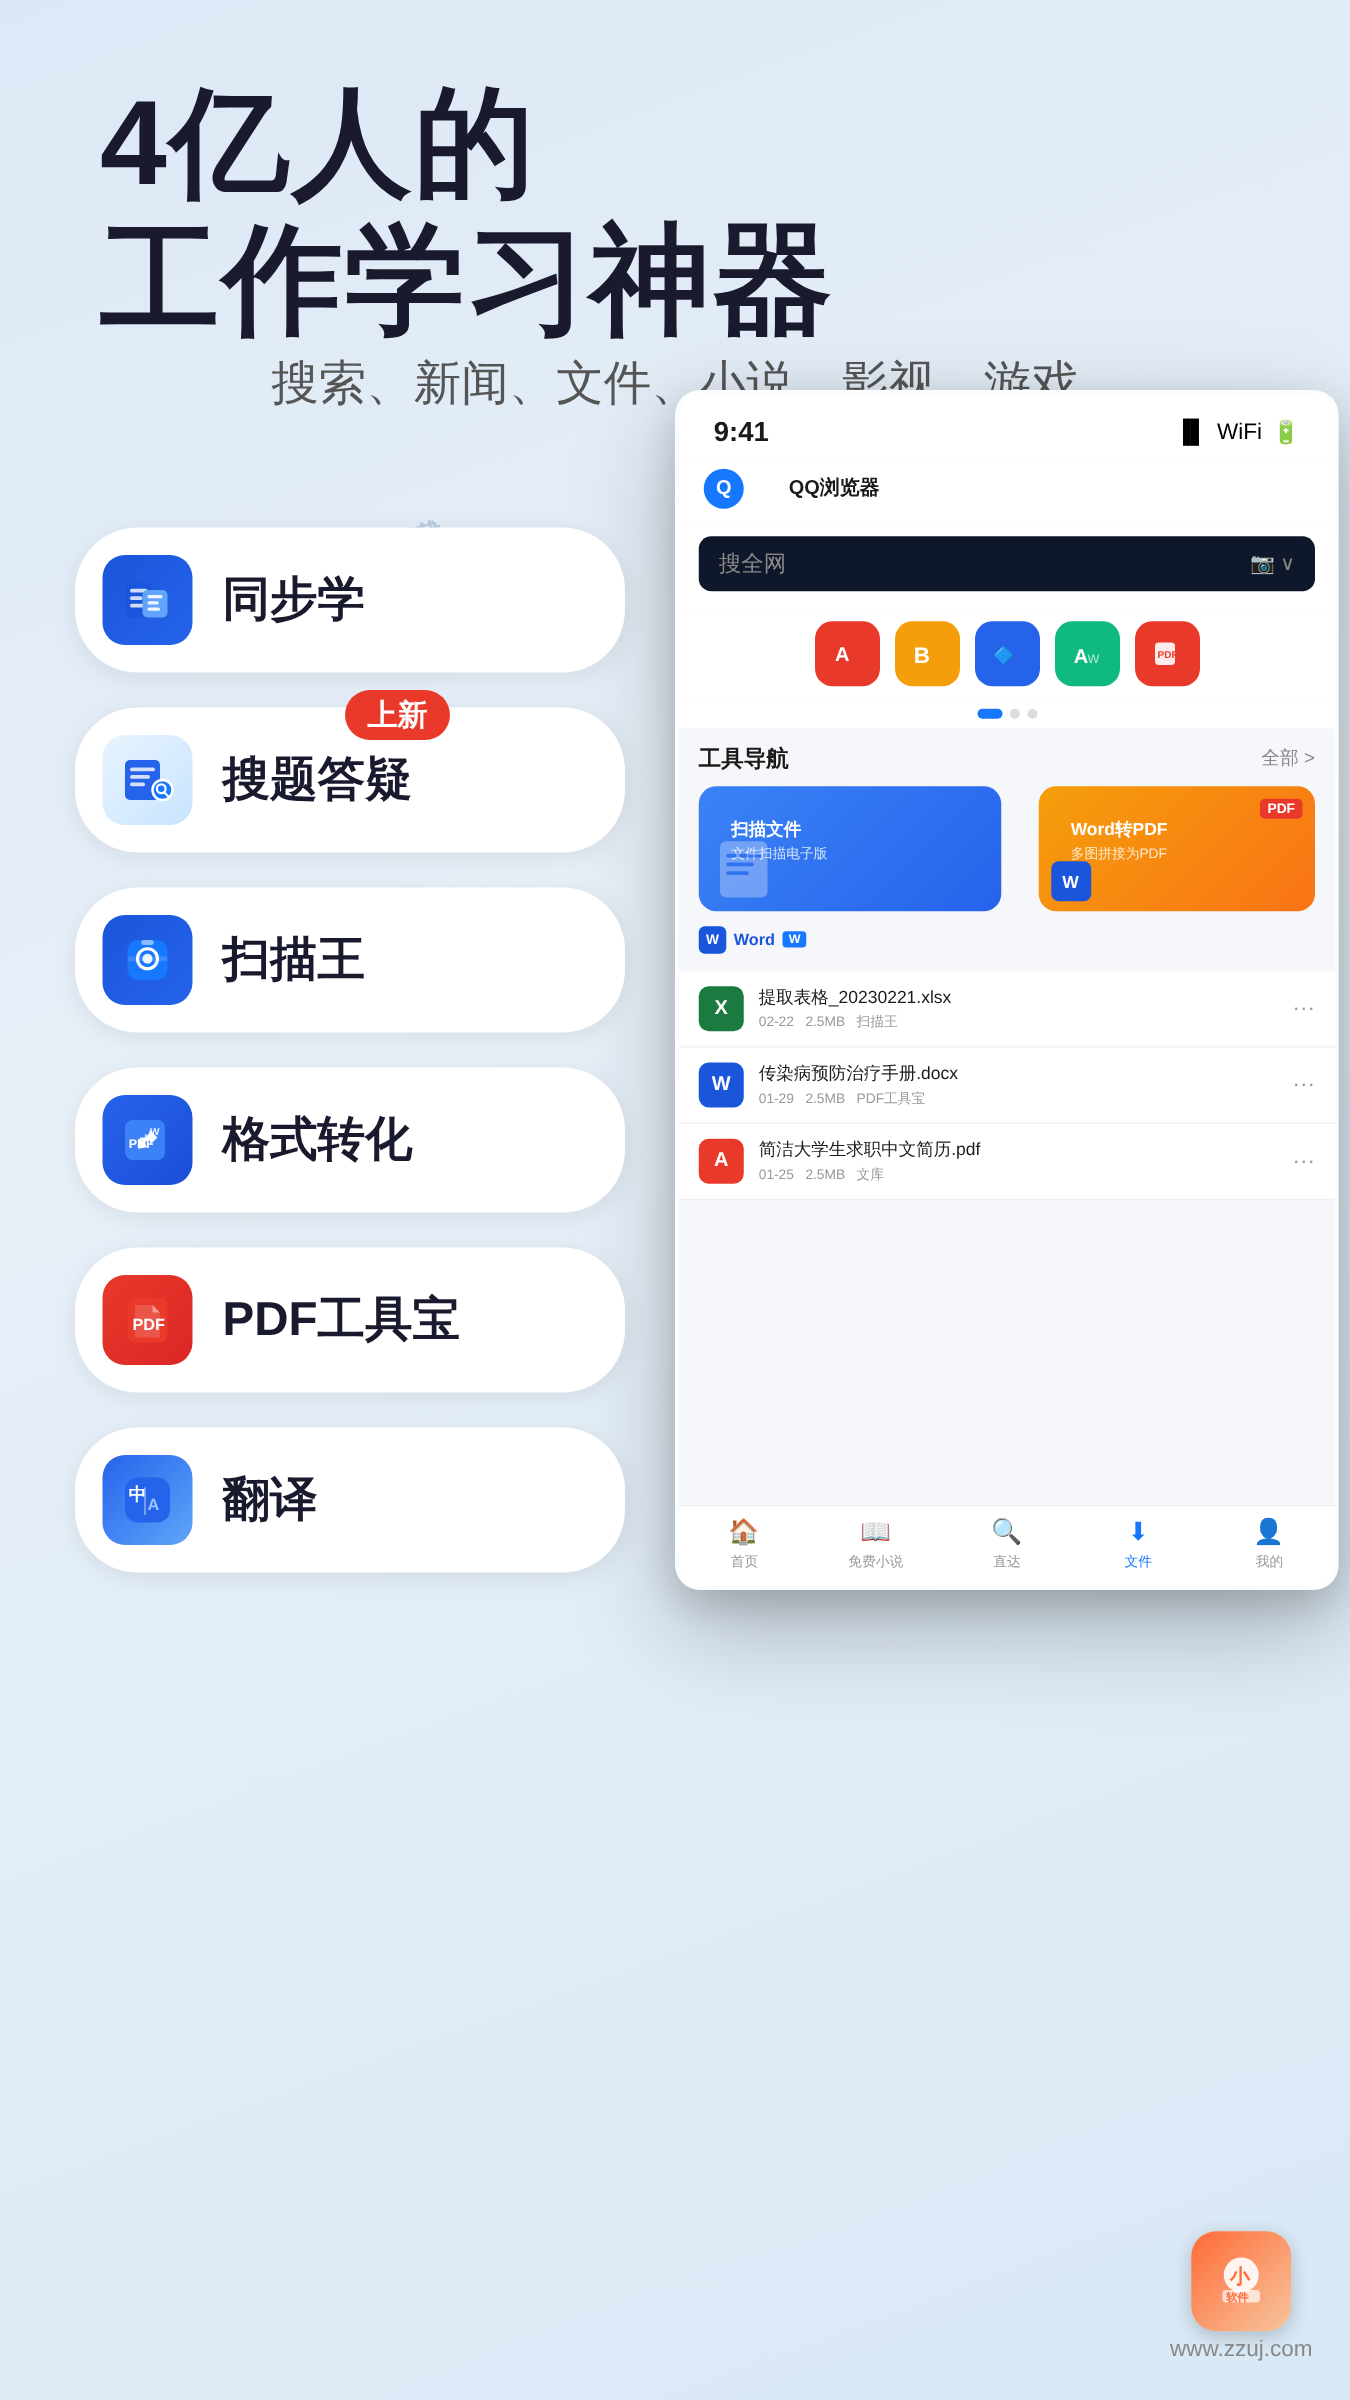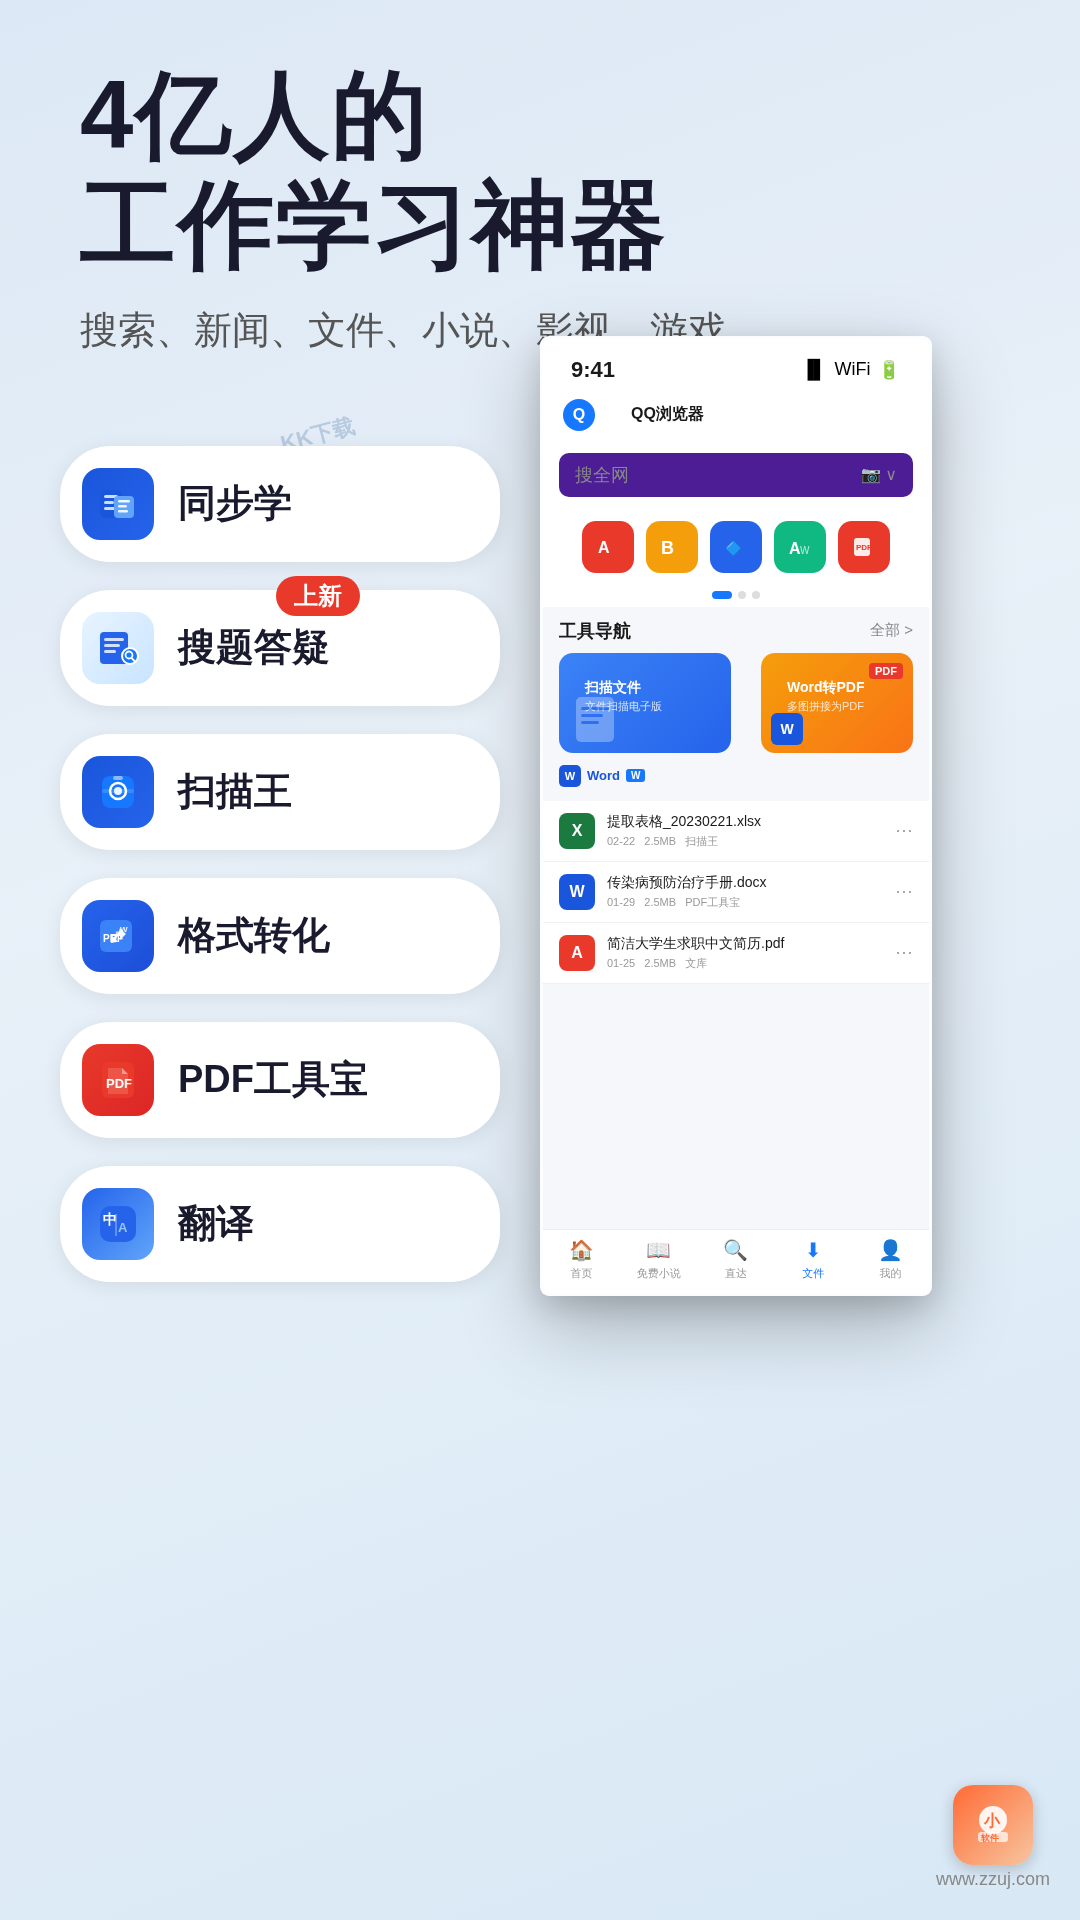"搜索、新闻、文件、小说、影视、游戏" .hero-subtitle { margin-top: 24px -> none; text-align: none -> center }
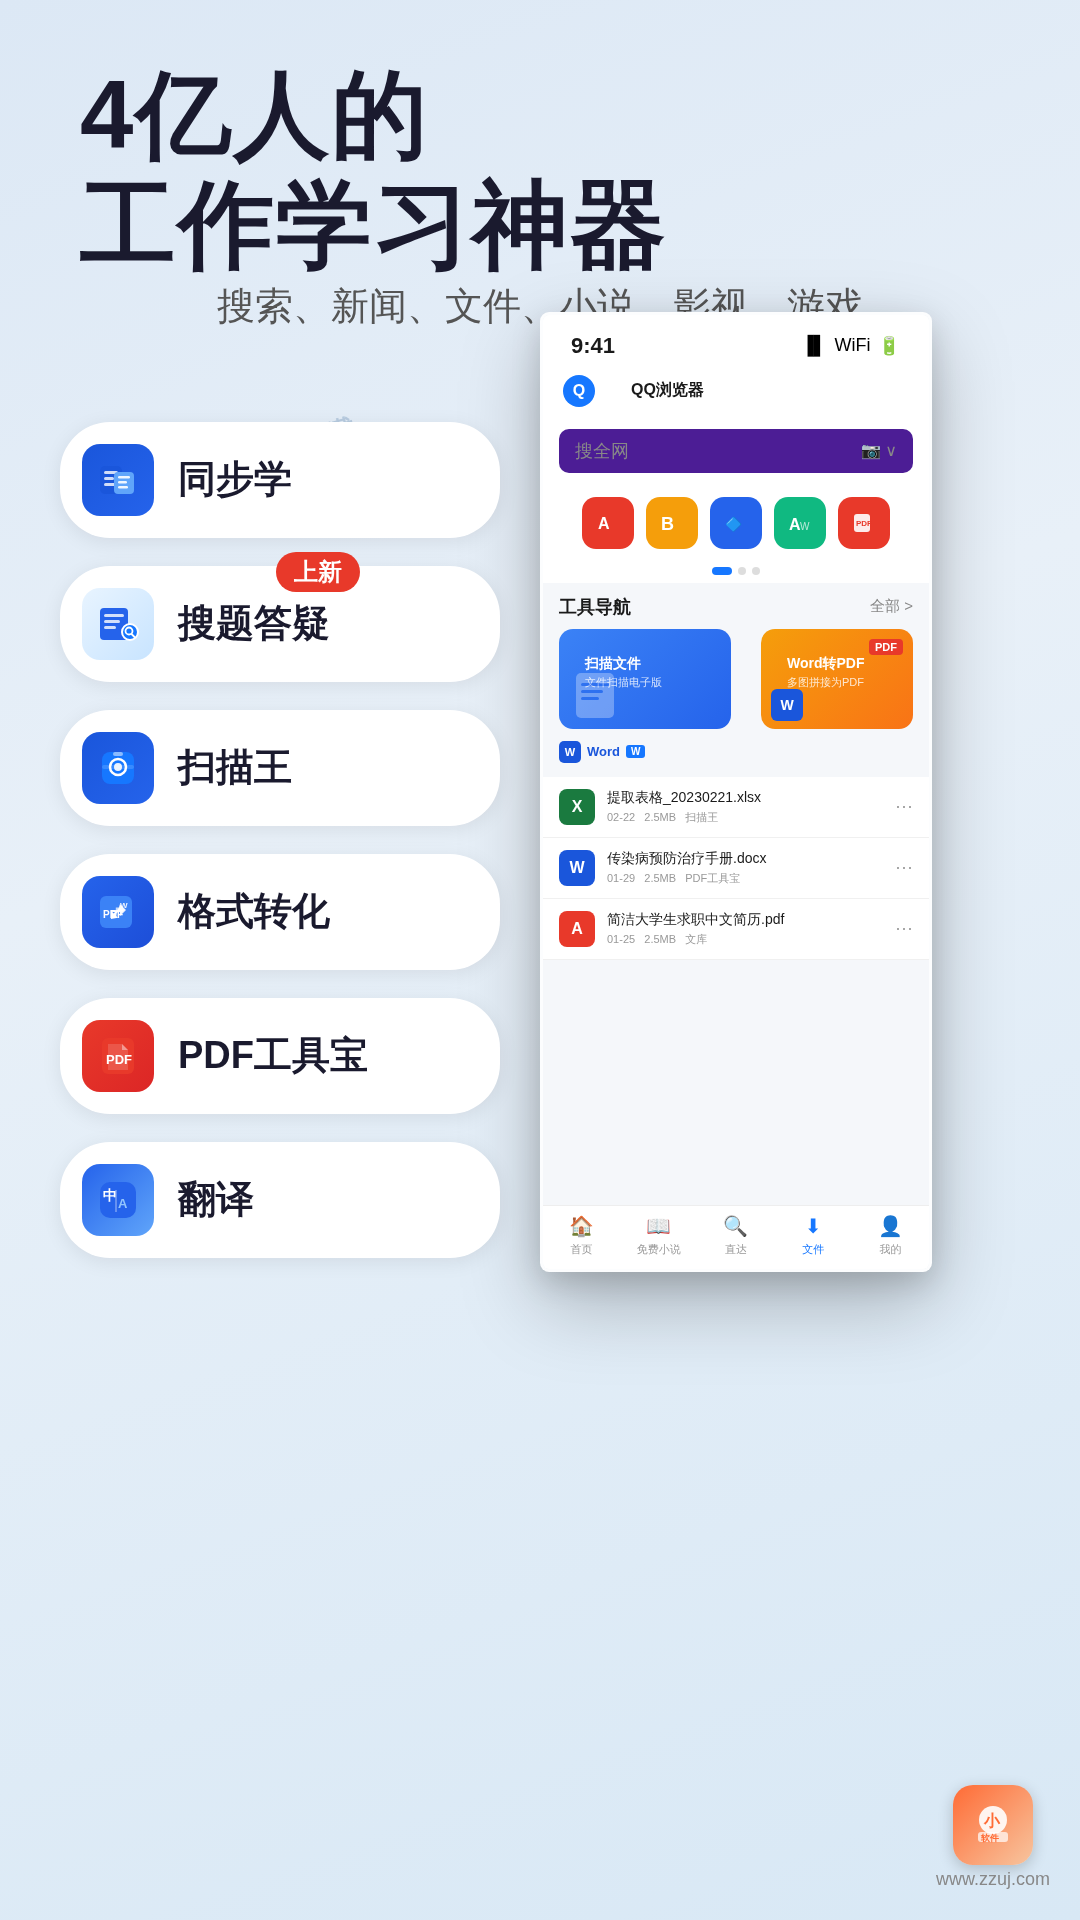"9:41" .phone-body { border-radius: 9px -> 20px; width: 392px -> 531px }
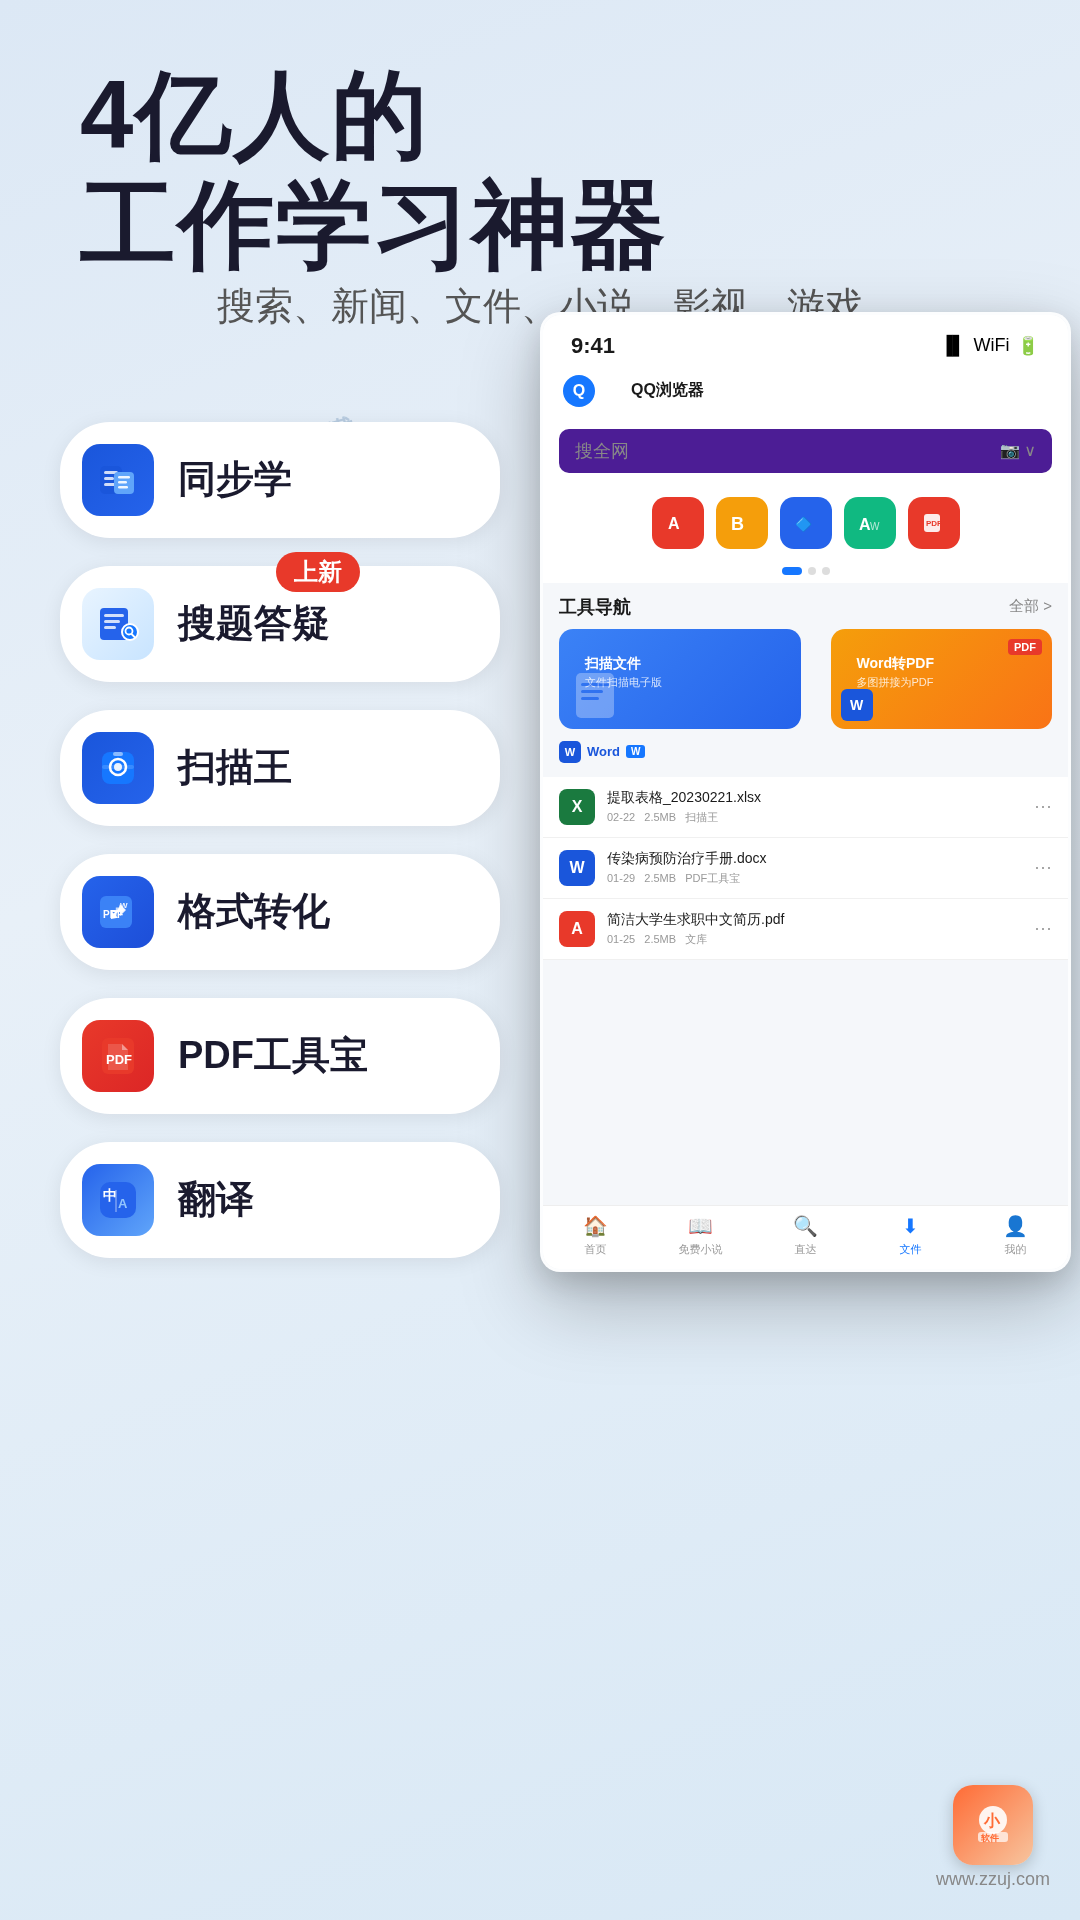"搜全网" .search-input-phone { background: #4c1d95 -> #0f172a }
